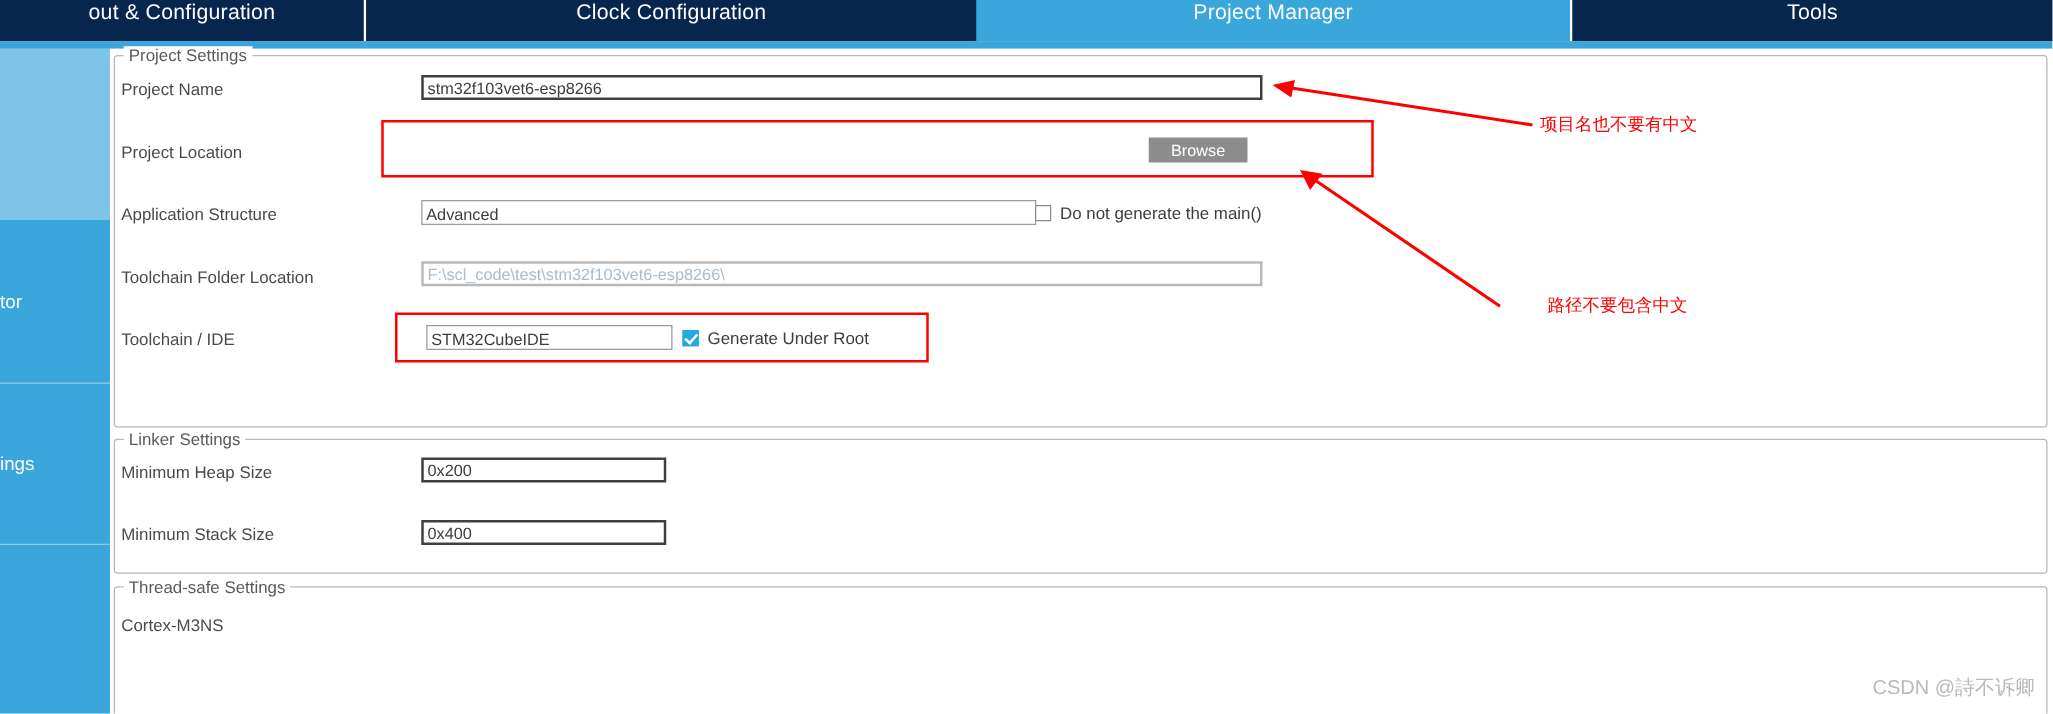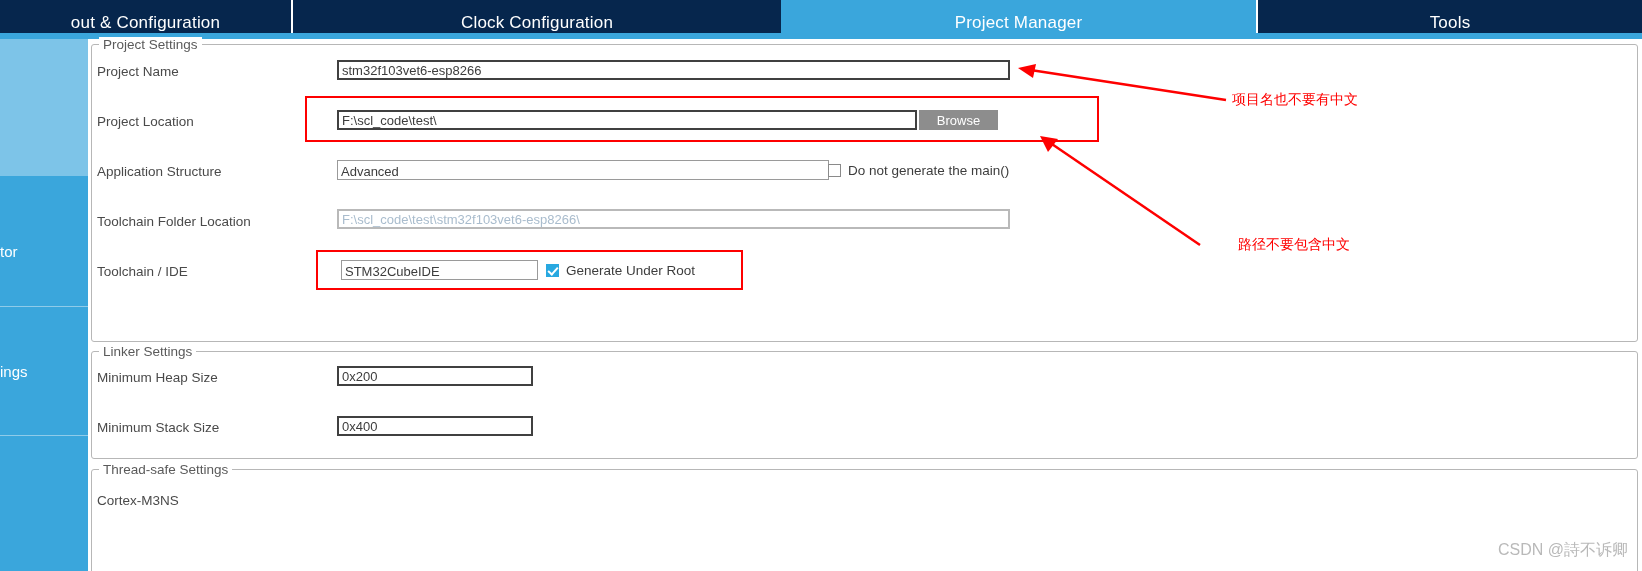"out & Configuration" .tab { align-items: flex-end -> flex-start }
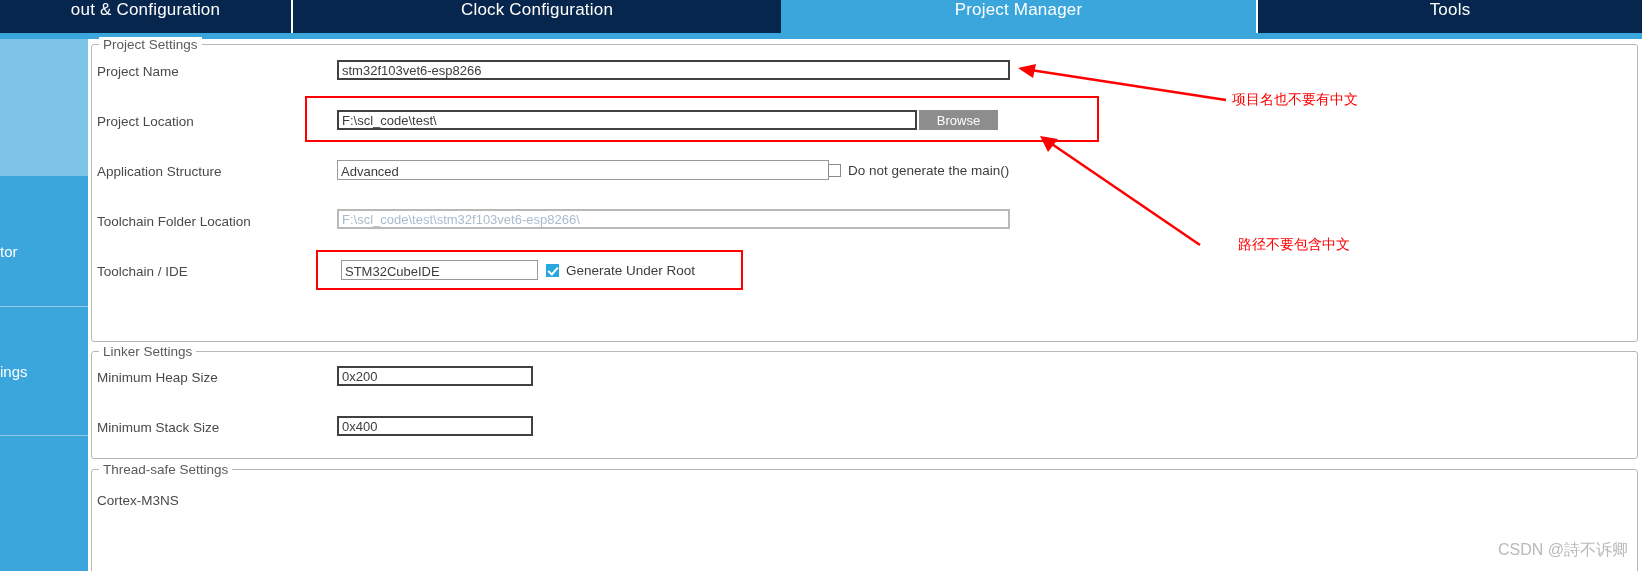"F:\scl_code\test\" div.txtbox { html: <div>F:\scl_code\test\</div> -> none }
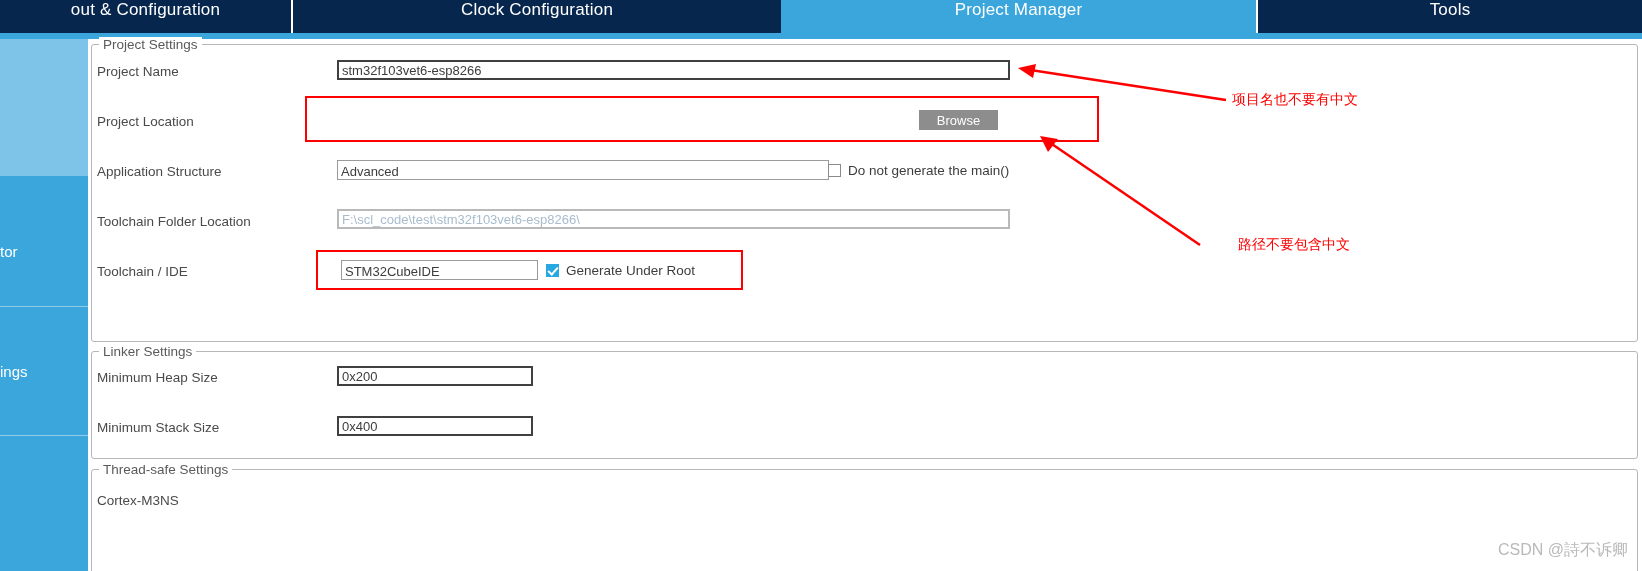"tor" div.side-item { margin-top: 10px -> none }
